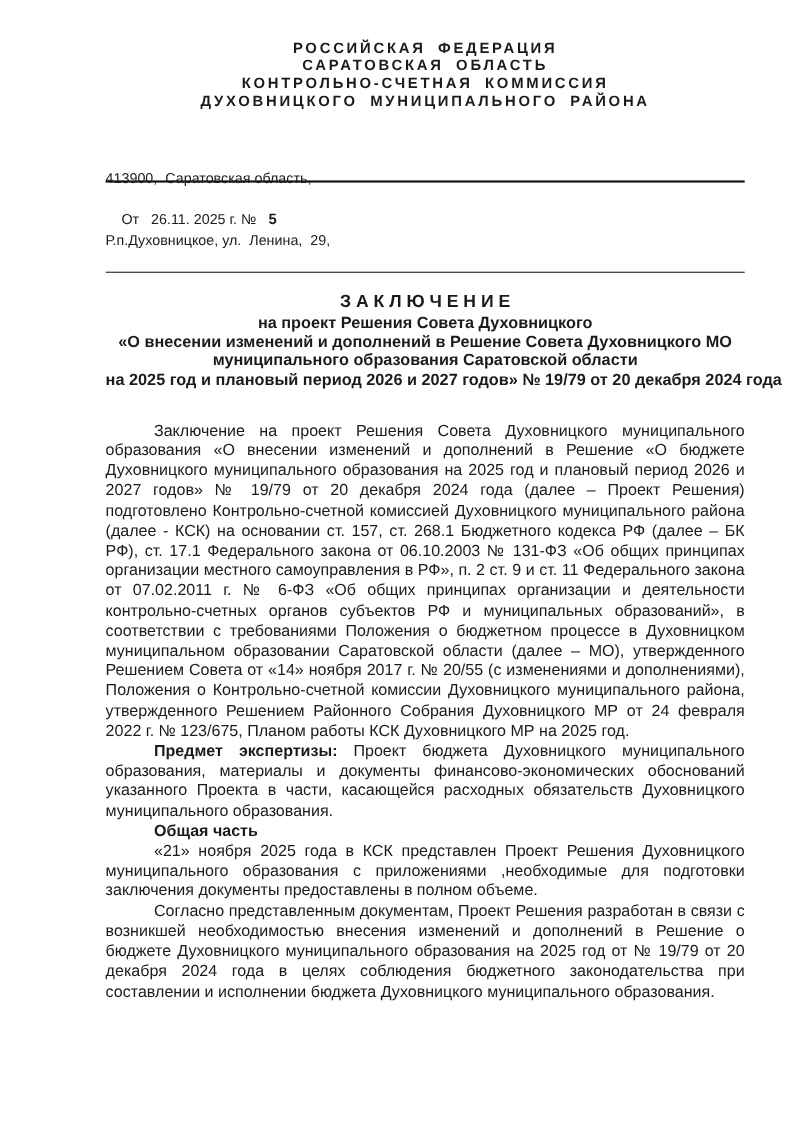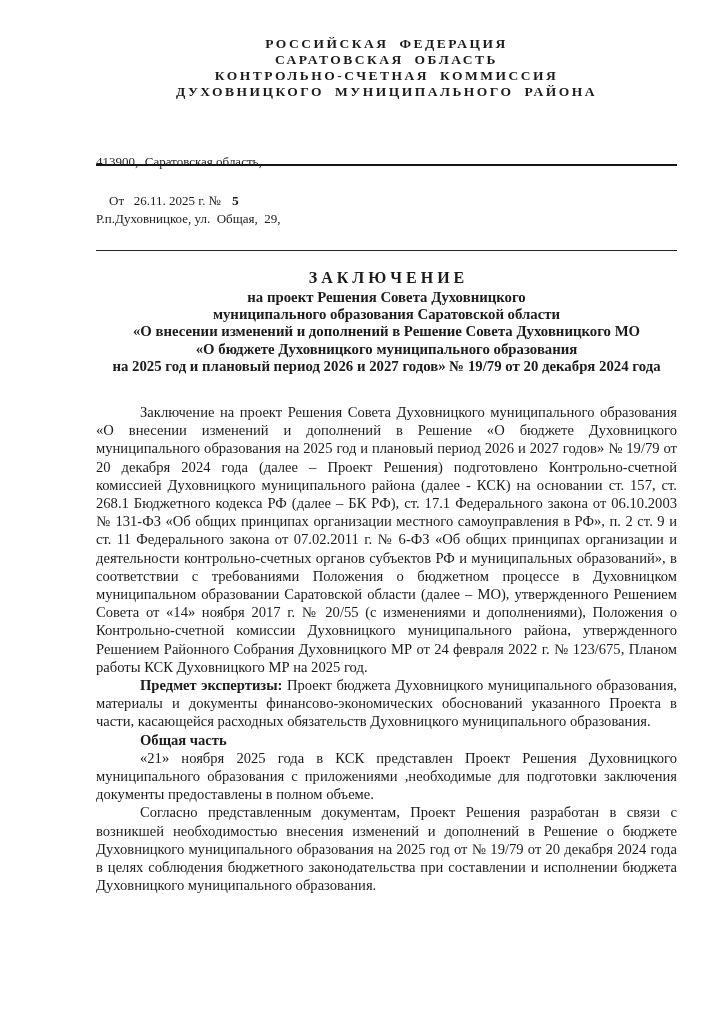"РОССИЙСКАЯ ФЕДЕРАЦИЯ" .page { font-family: Liberation Serif, serif -> Liberation Sans, sans-serif }
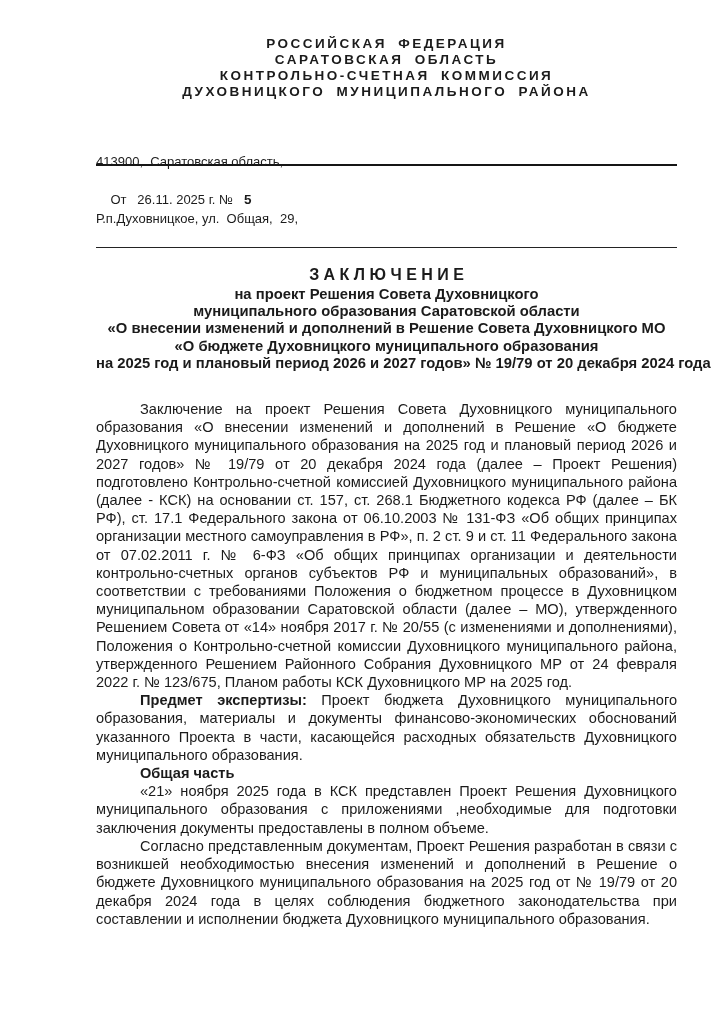"Р.п.Духовницкое, ул. Общая, 29," div { text: Общая -> Ленина }
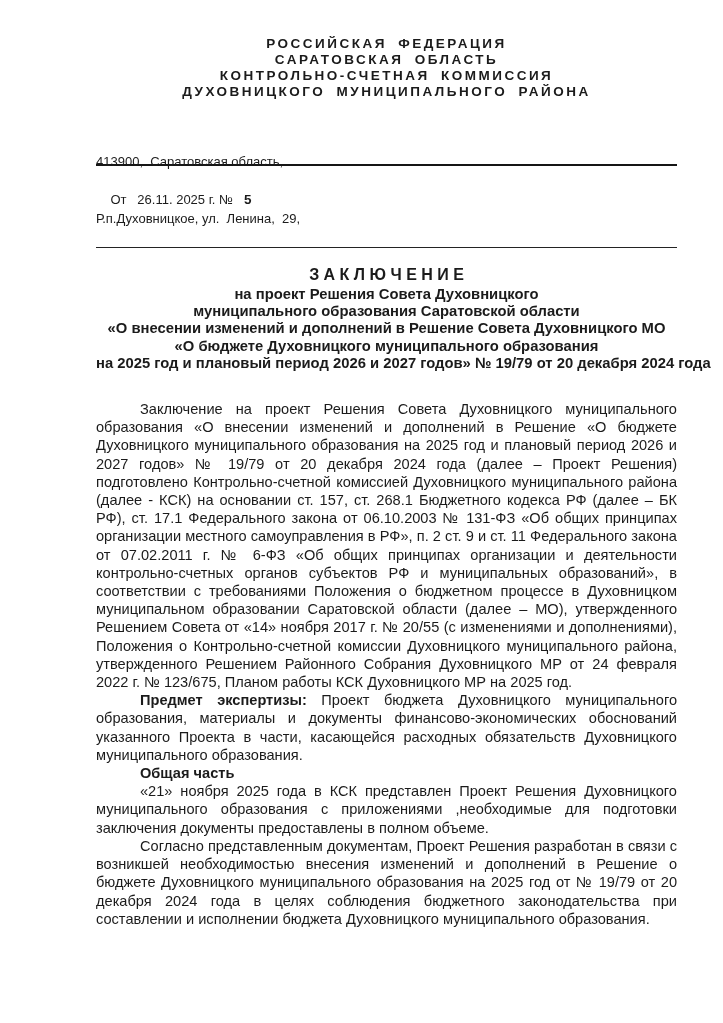"муниципального образования Саратовской" div.title-line { order: before "«О внесении изменений и дополнений" -> after "«О внесении изменений и дополнений" }
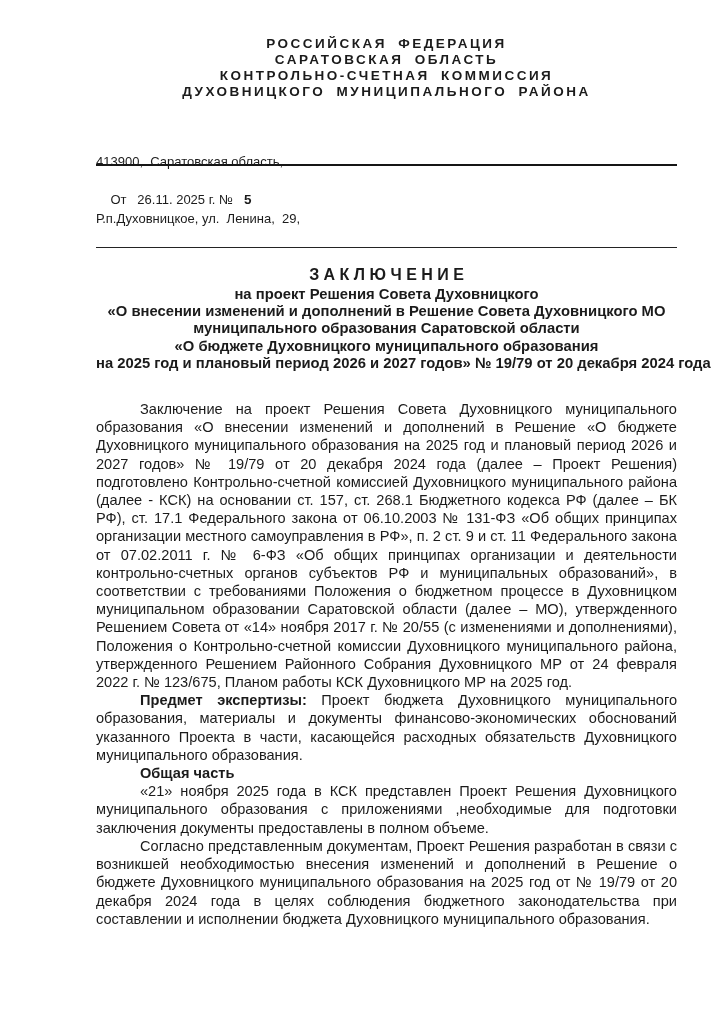"«О бюджете Духовницкого муниципального" div.title-line { html: <div>«О бюджете Духовницкого муниципального образования</div> -> none }
